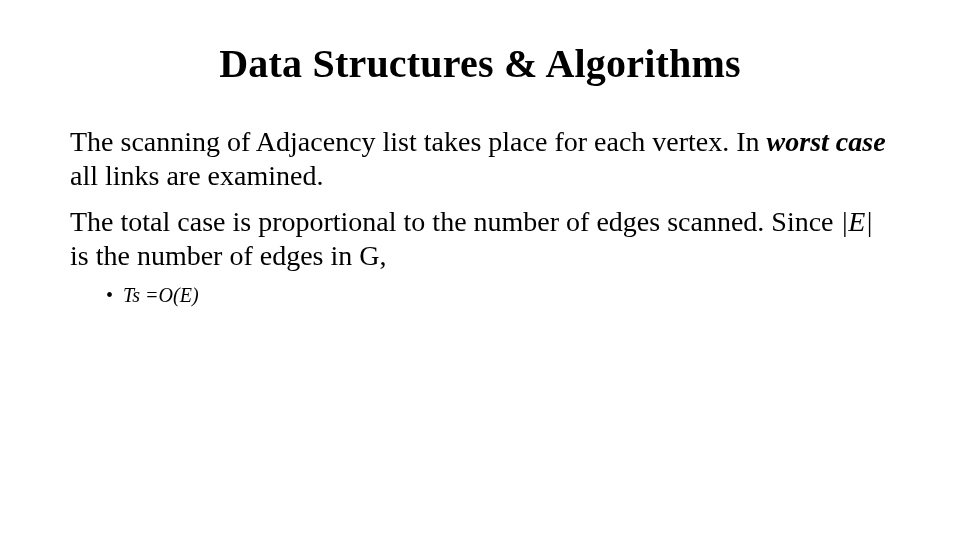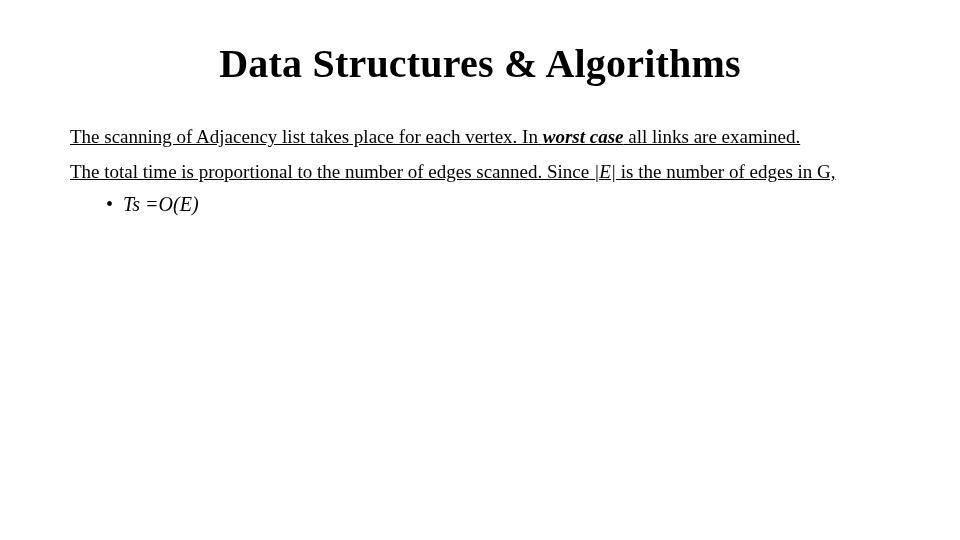"The scanning of Adjacency list" .para { font-size: 19px -> 28px; text-decoration: underline -> none }
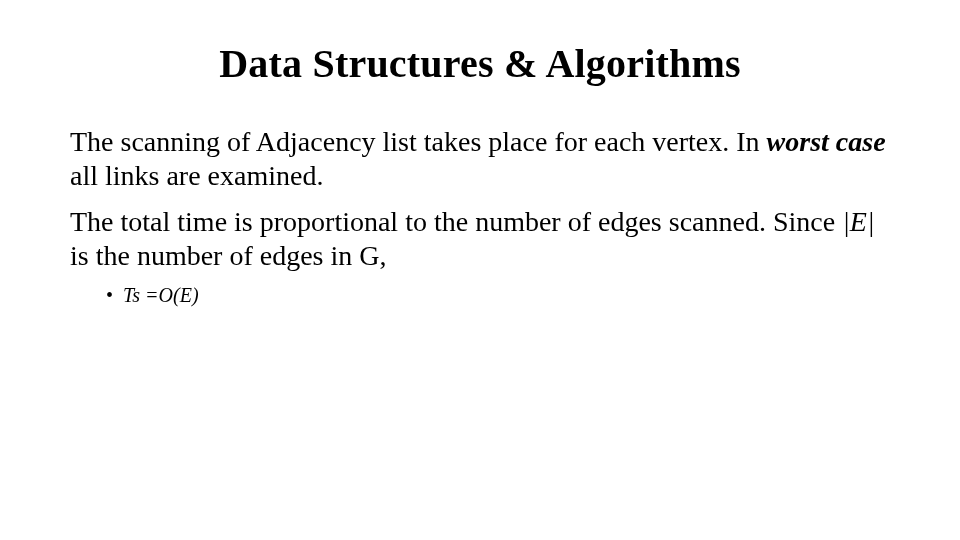"The total time is proportional" span { text: time -> case }
